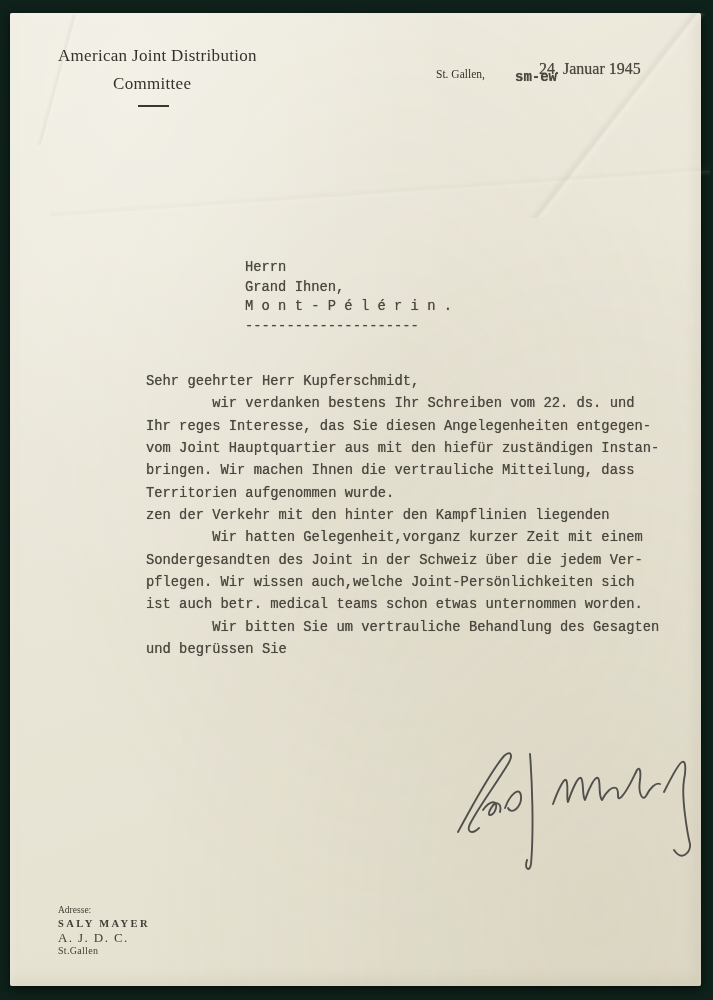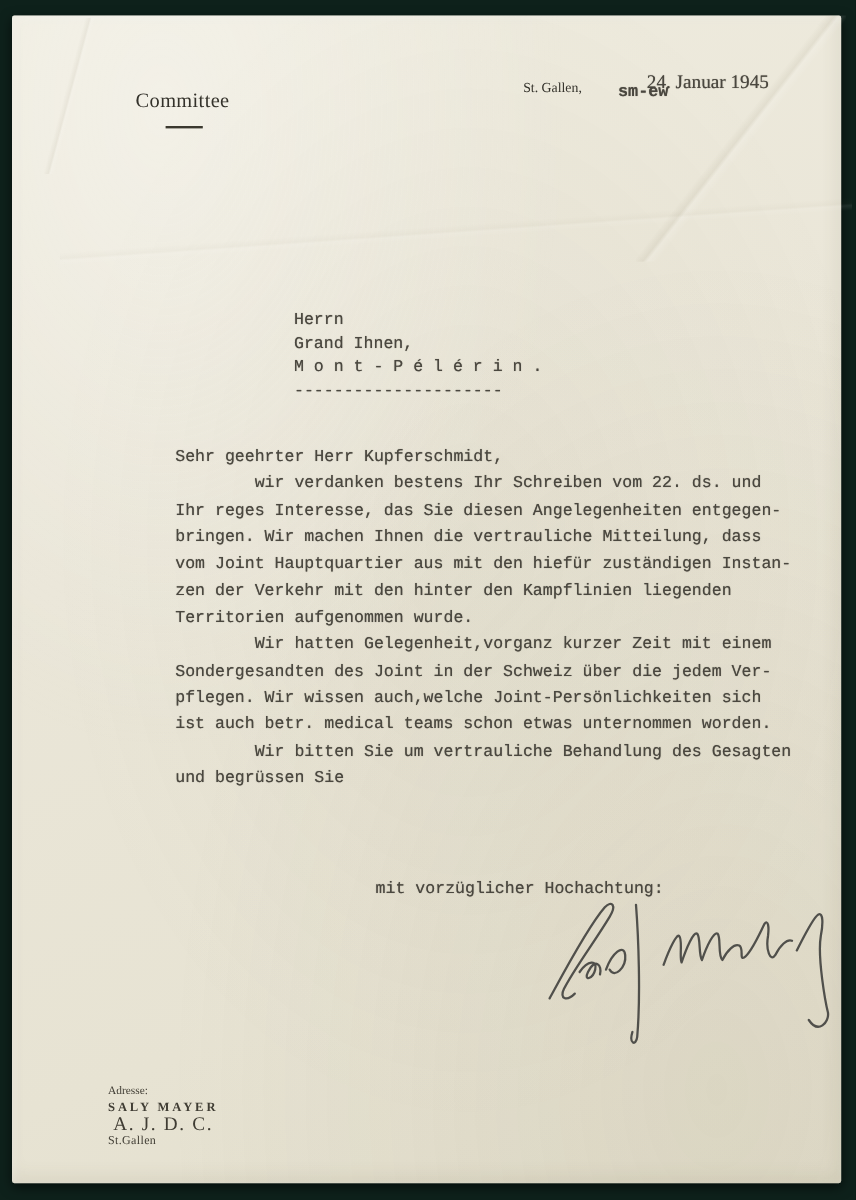"American Joint Distribution" div.serif { html: none -> <div>American Joint Distribution</div> }
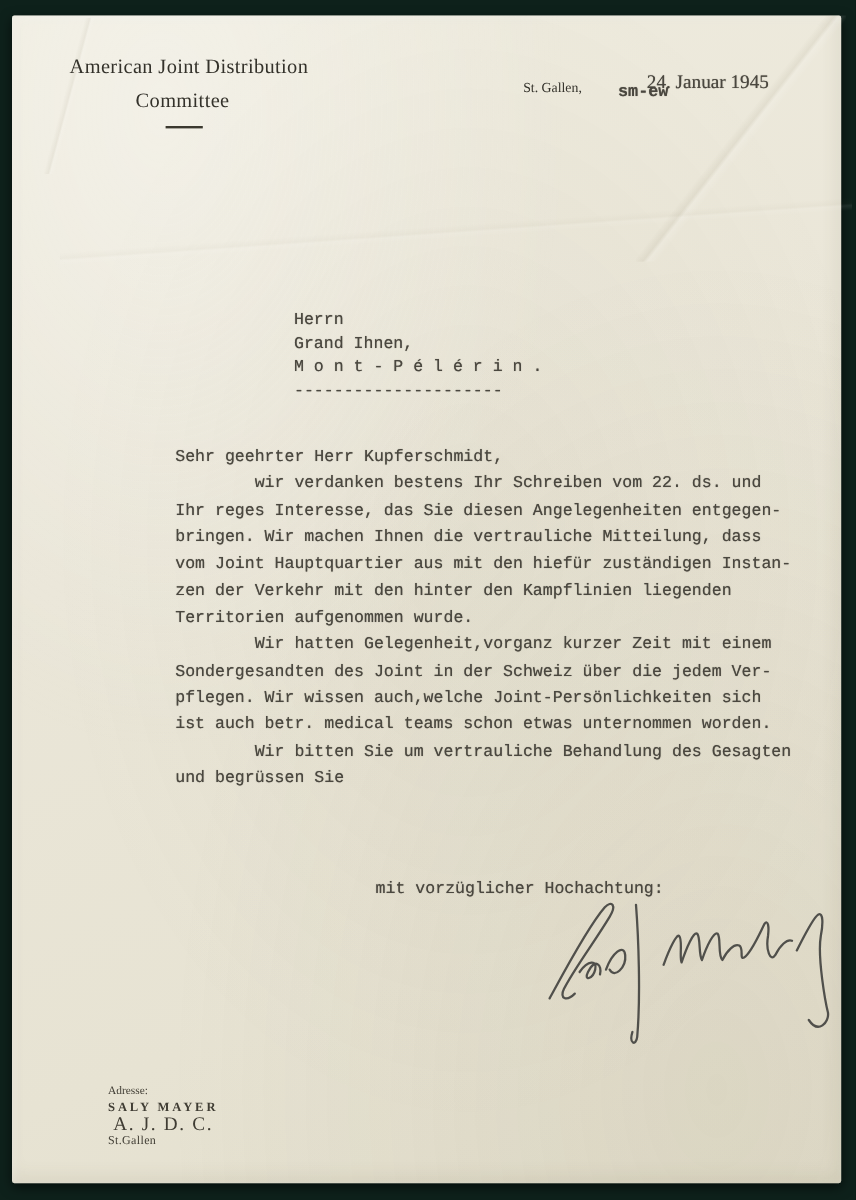"bringen. Wir machen Ihnen die" div.line { order: before "vom Joint Hauptquartier aus mit" -> after "vom Joint Hauptquartier aus mit" }
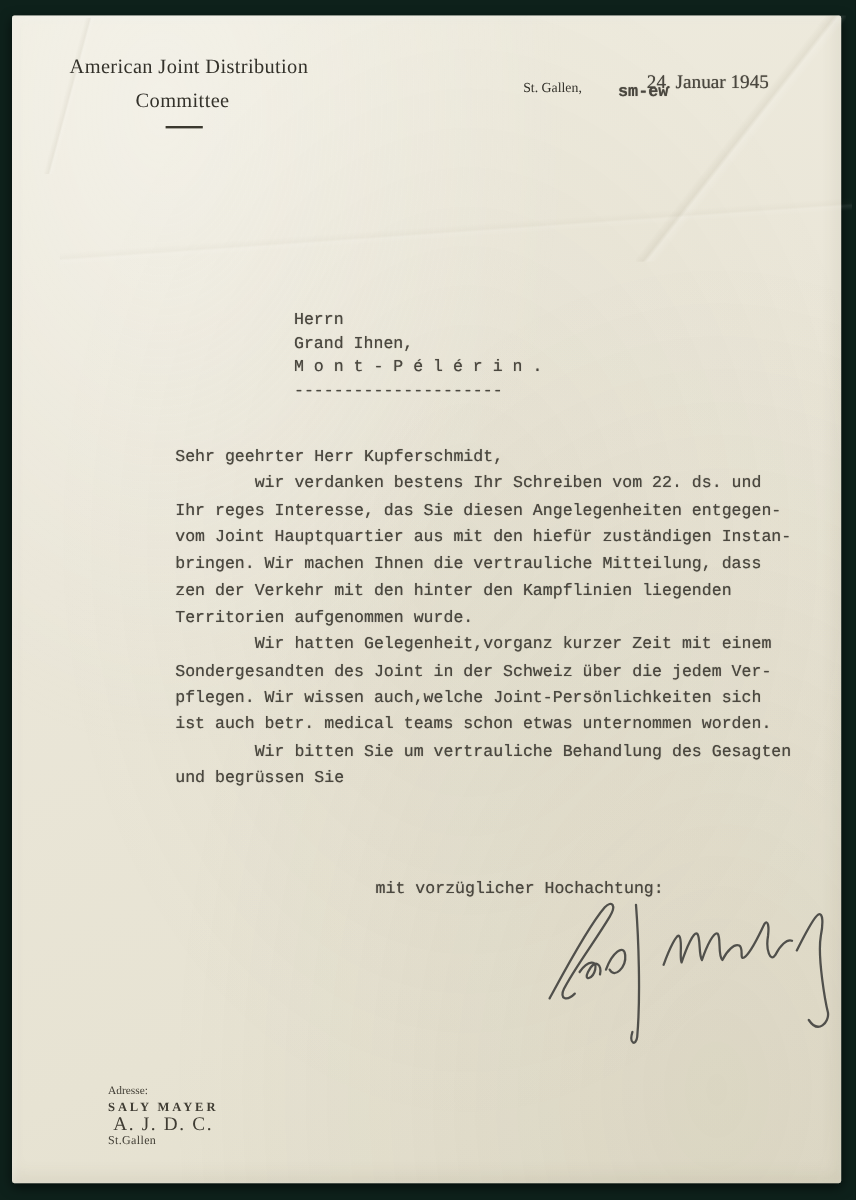"zen der Verkehr mit den" div.line { order: before "Territorien aufgenommen wurde." -> after "Territorien aufgenommen wurde." }
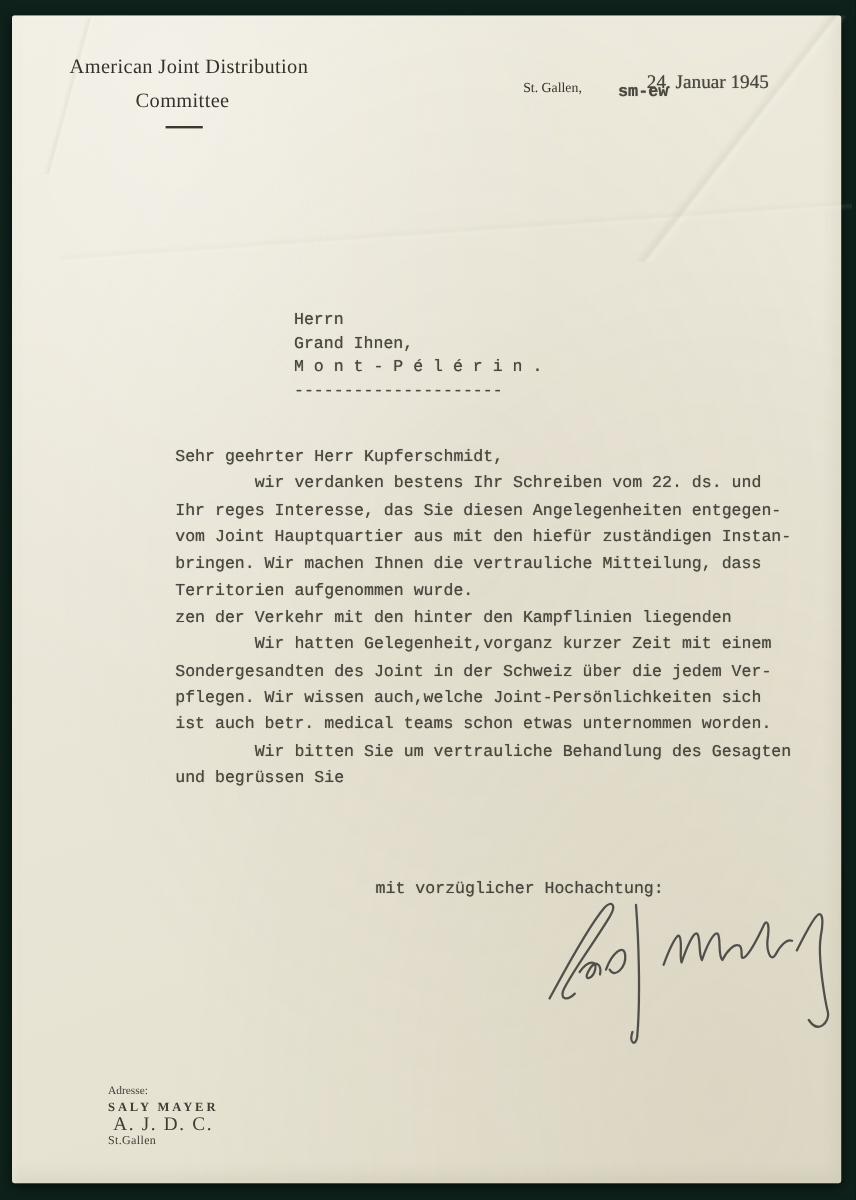"mit vorzüglicher Hochachtung:" div.type { html: <div>mit vorzüglicher Hochachtung:</div> -> none }
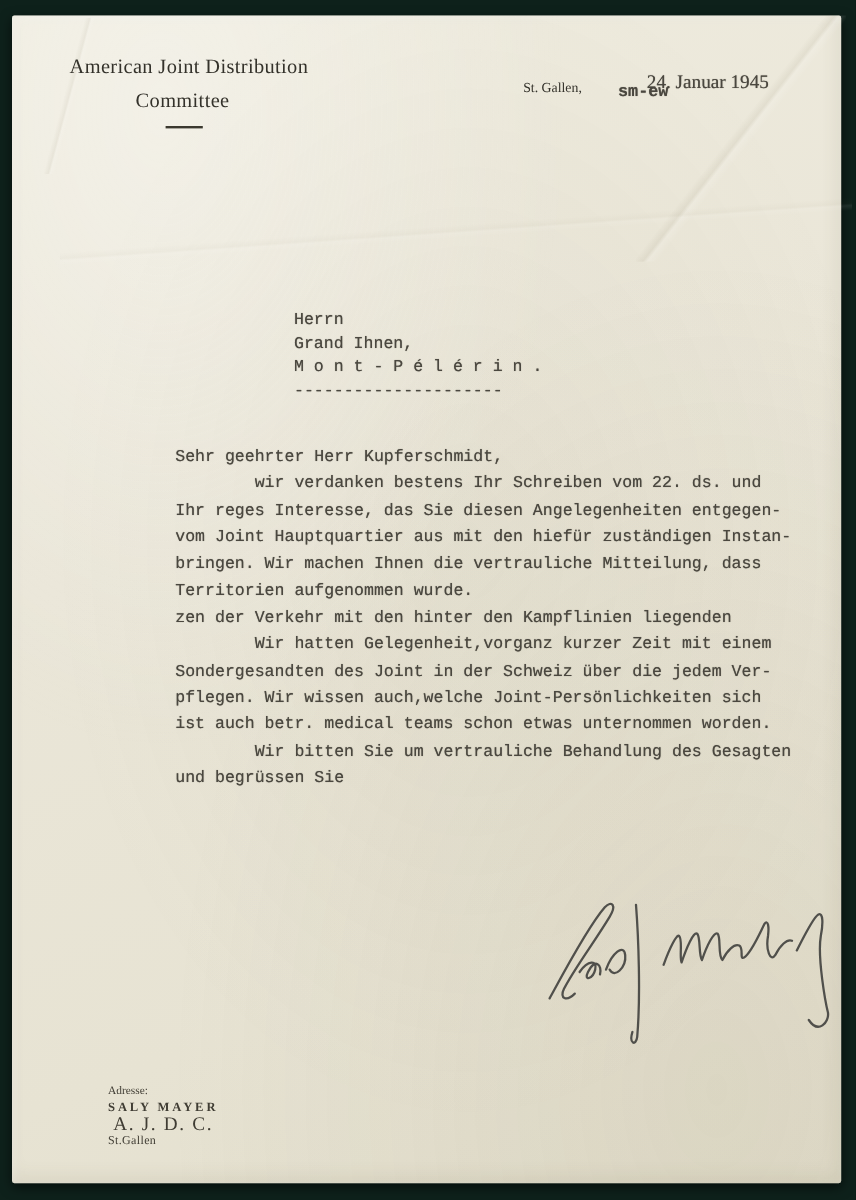"Adresse:" .footer { margin-left: 32px -> none }
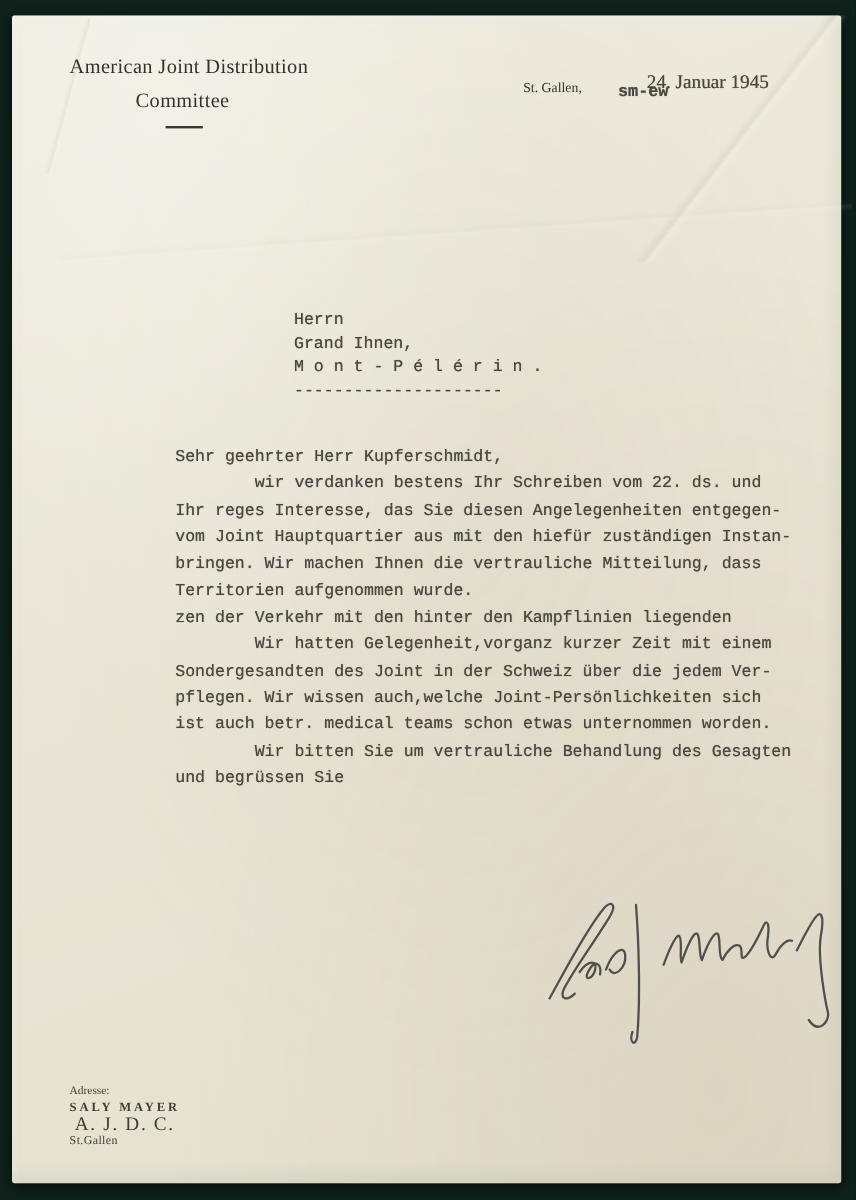"A. J. D. C." .footer .line:nth-child(3) { font-size: 16px -> 13px; text-align: center -> none }
